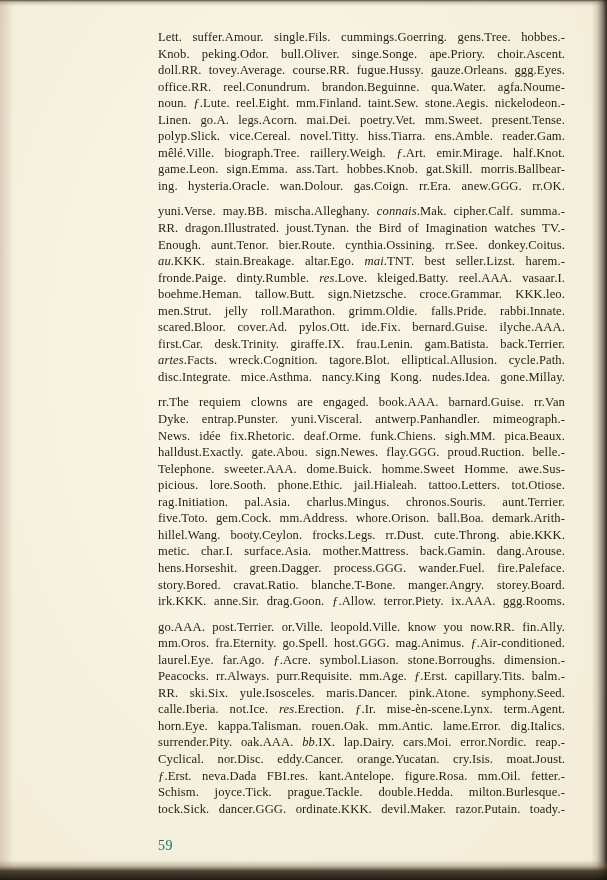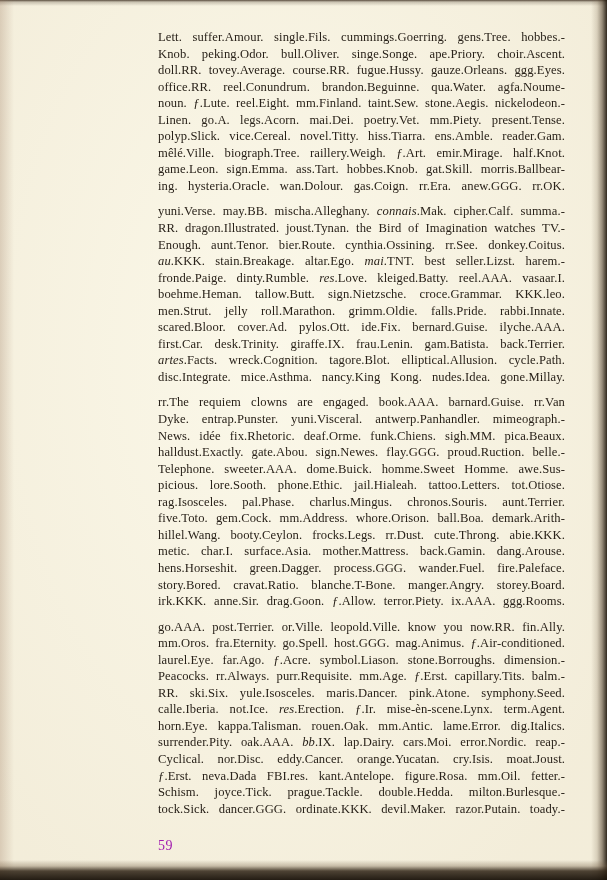"Linen. go.A. legs.Acorn. mai.Dei." span { text: mm.Piety -> mm.Sweet }
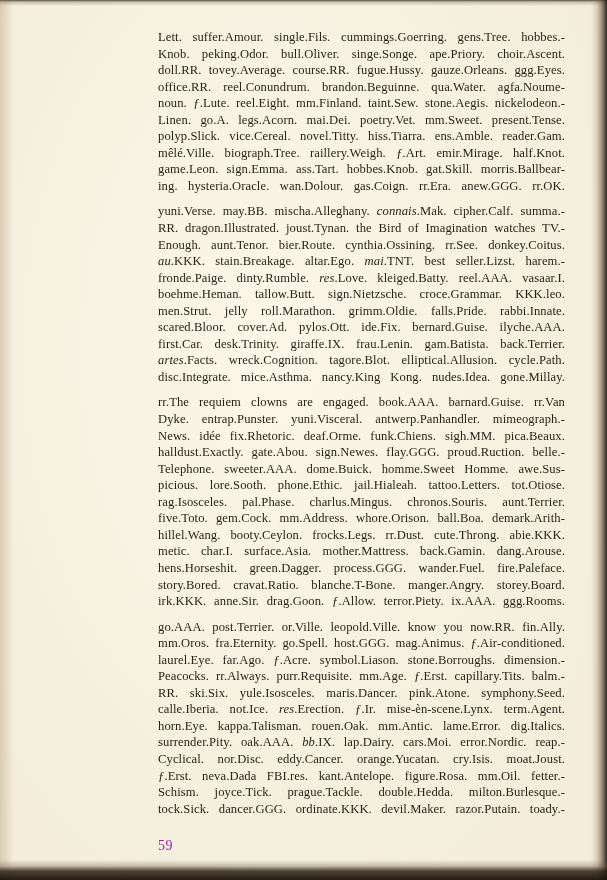"rag.Isosceles. pal.Phase." span { text: rag.Isosceles. pal.Phase -> rag.Initiation. pal.Asia }
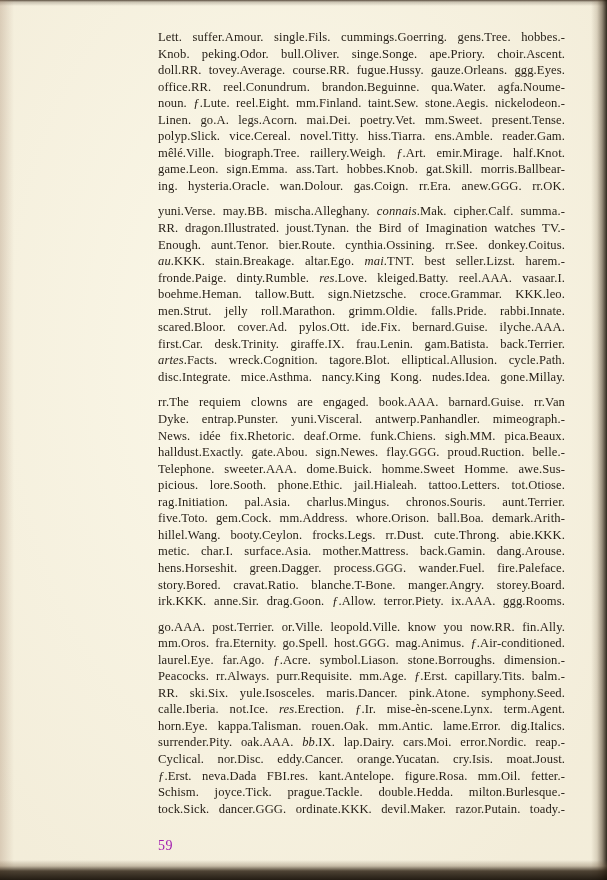"59" .page-number { color: #a21caf -> #0f766e }
